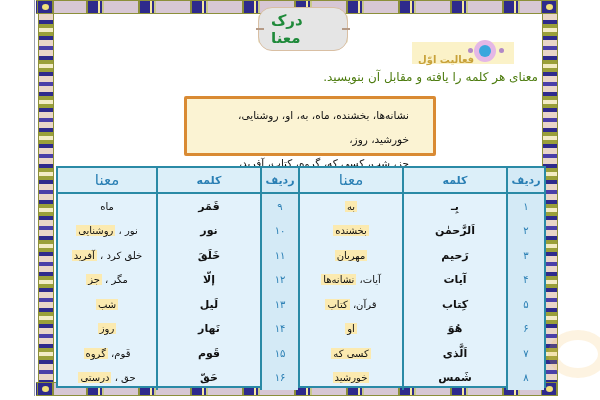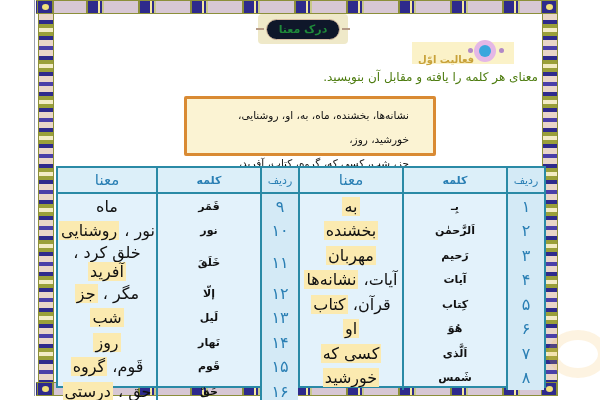"درک معنا" .title-badge .pill { background: #0f172a -> #e5e5e5; font-size: 11px -> 15px }
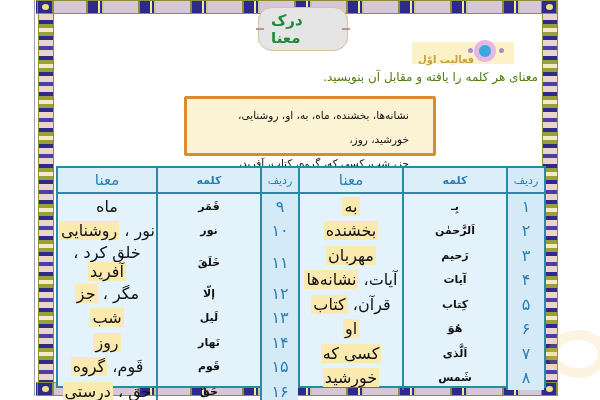"ردیف" .tbl th.c-num { font-weight: none -> bold }
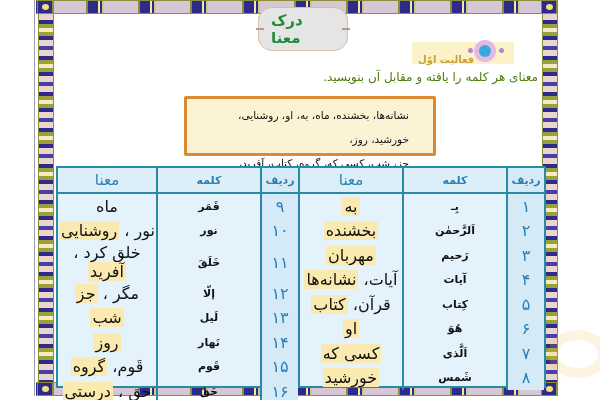"ماه" .tbl td { font-size: 16px -> 10px }
